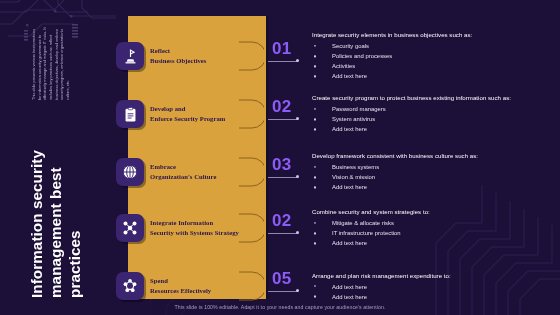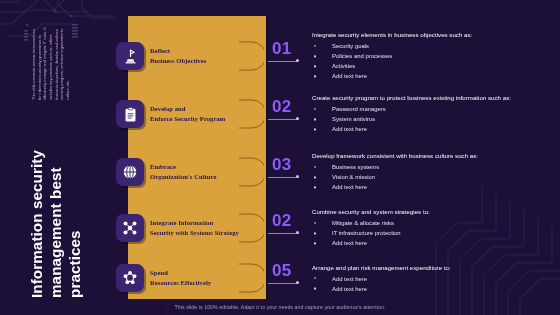"05" #r5 { top: 252px -> 260px }
